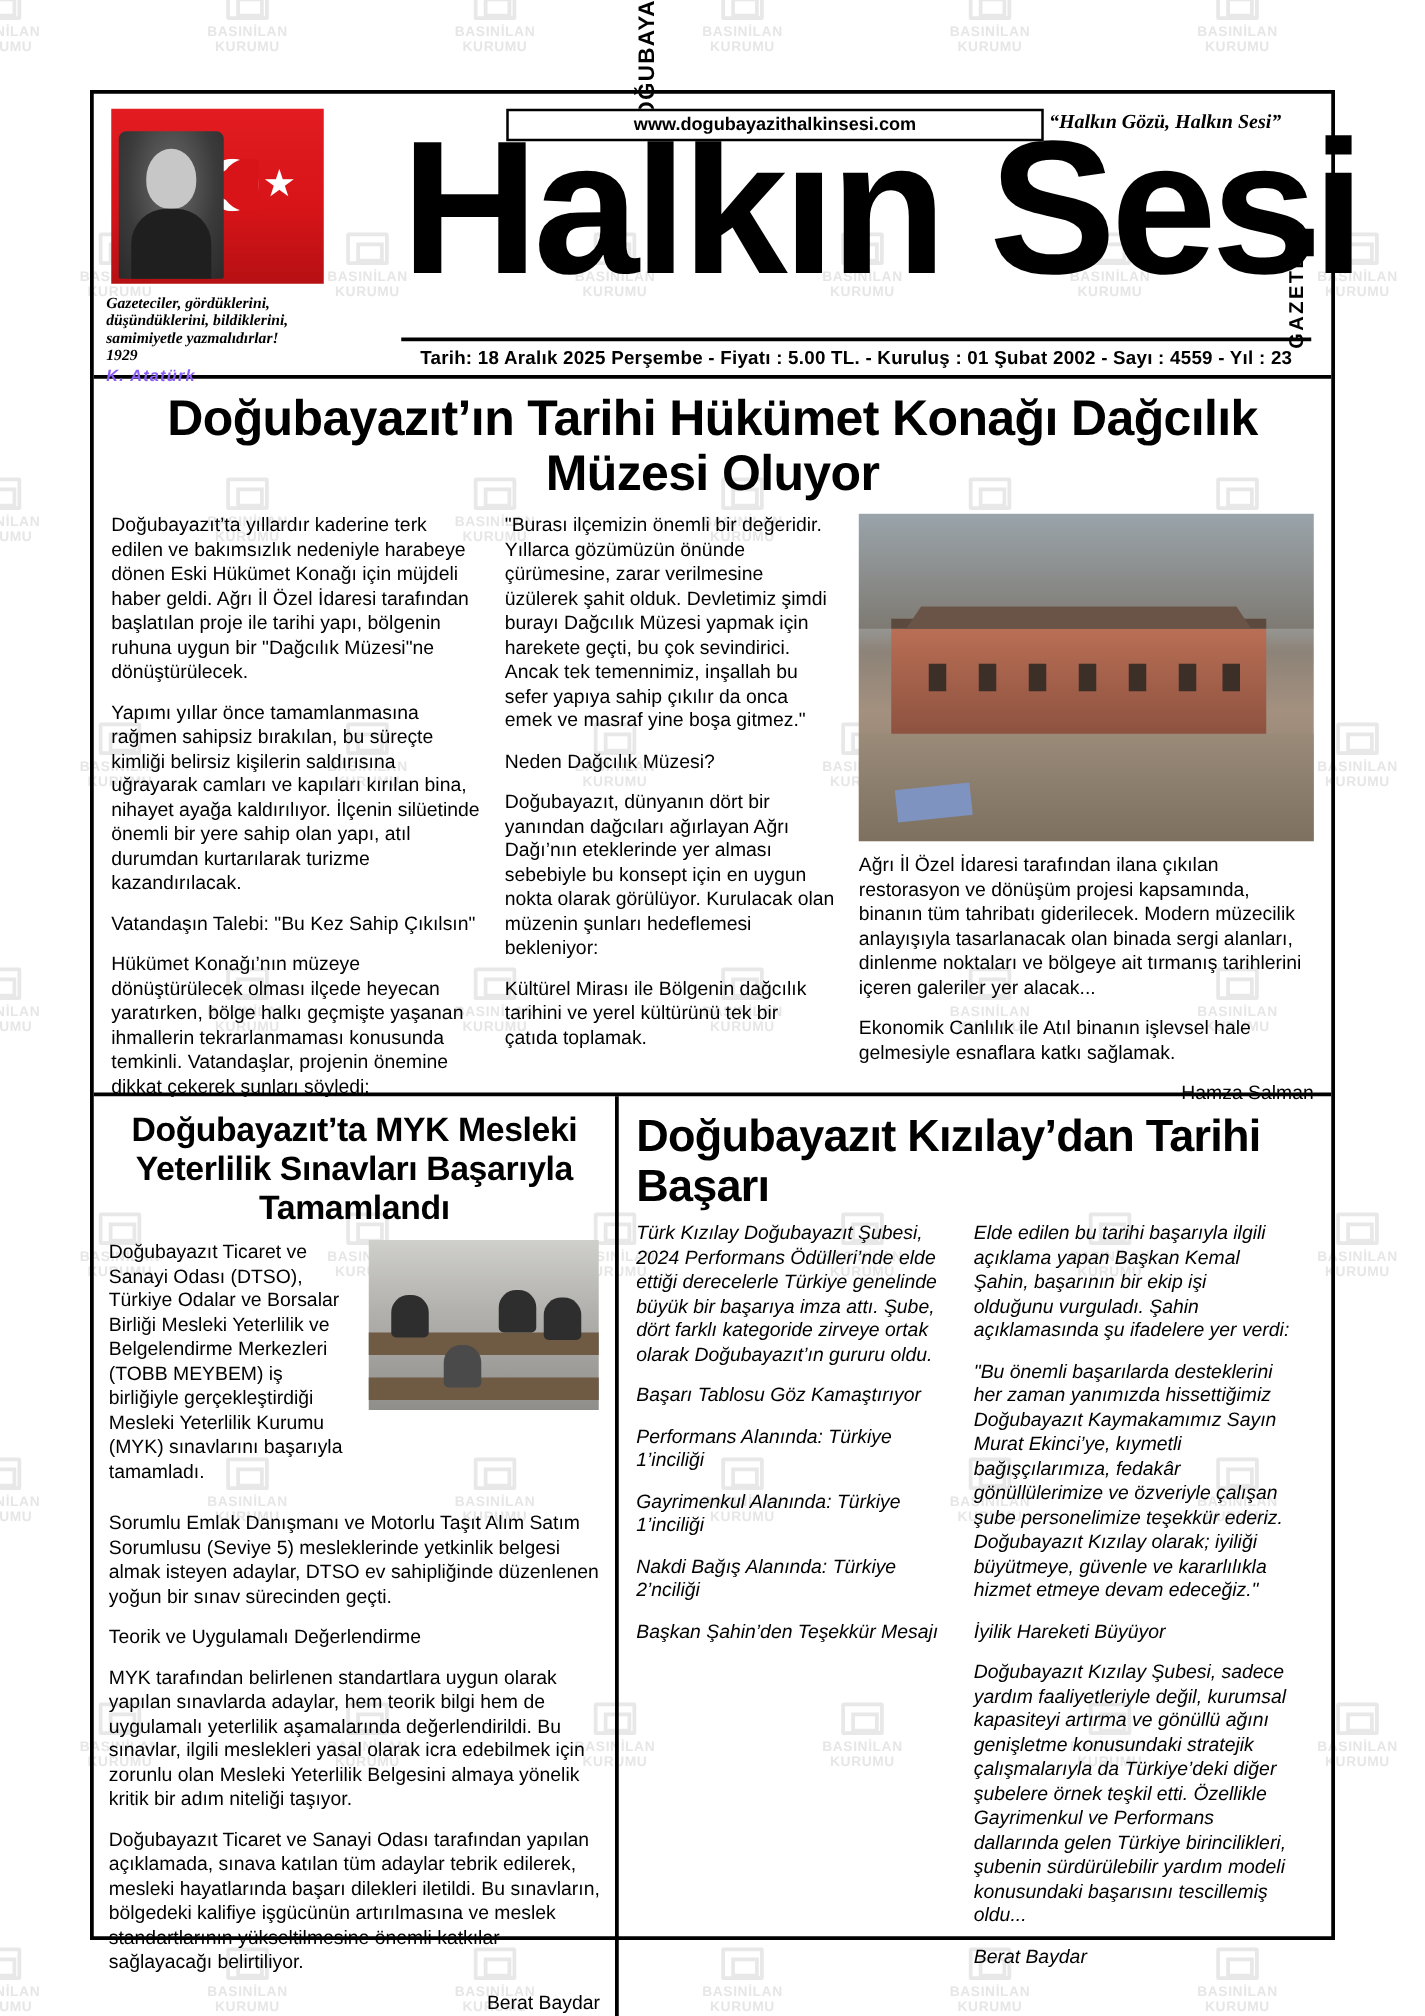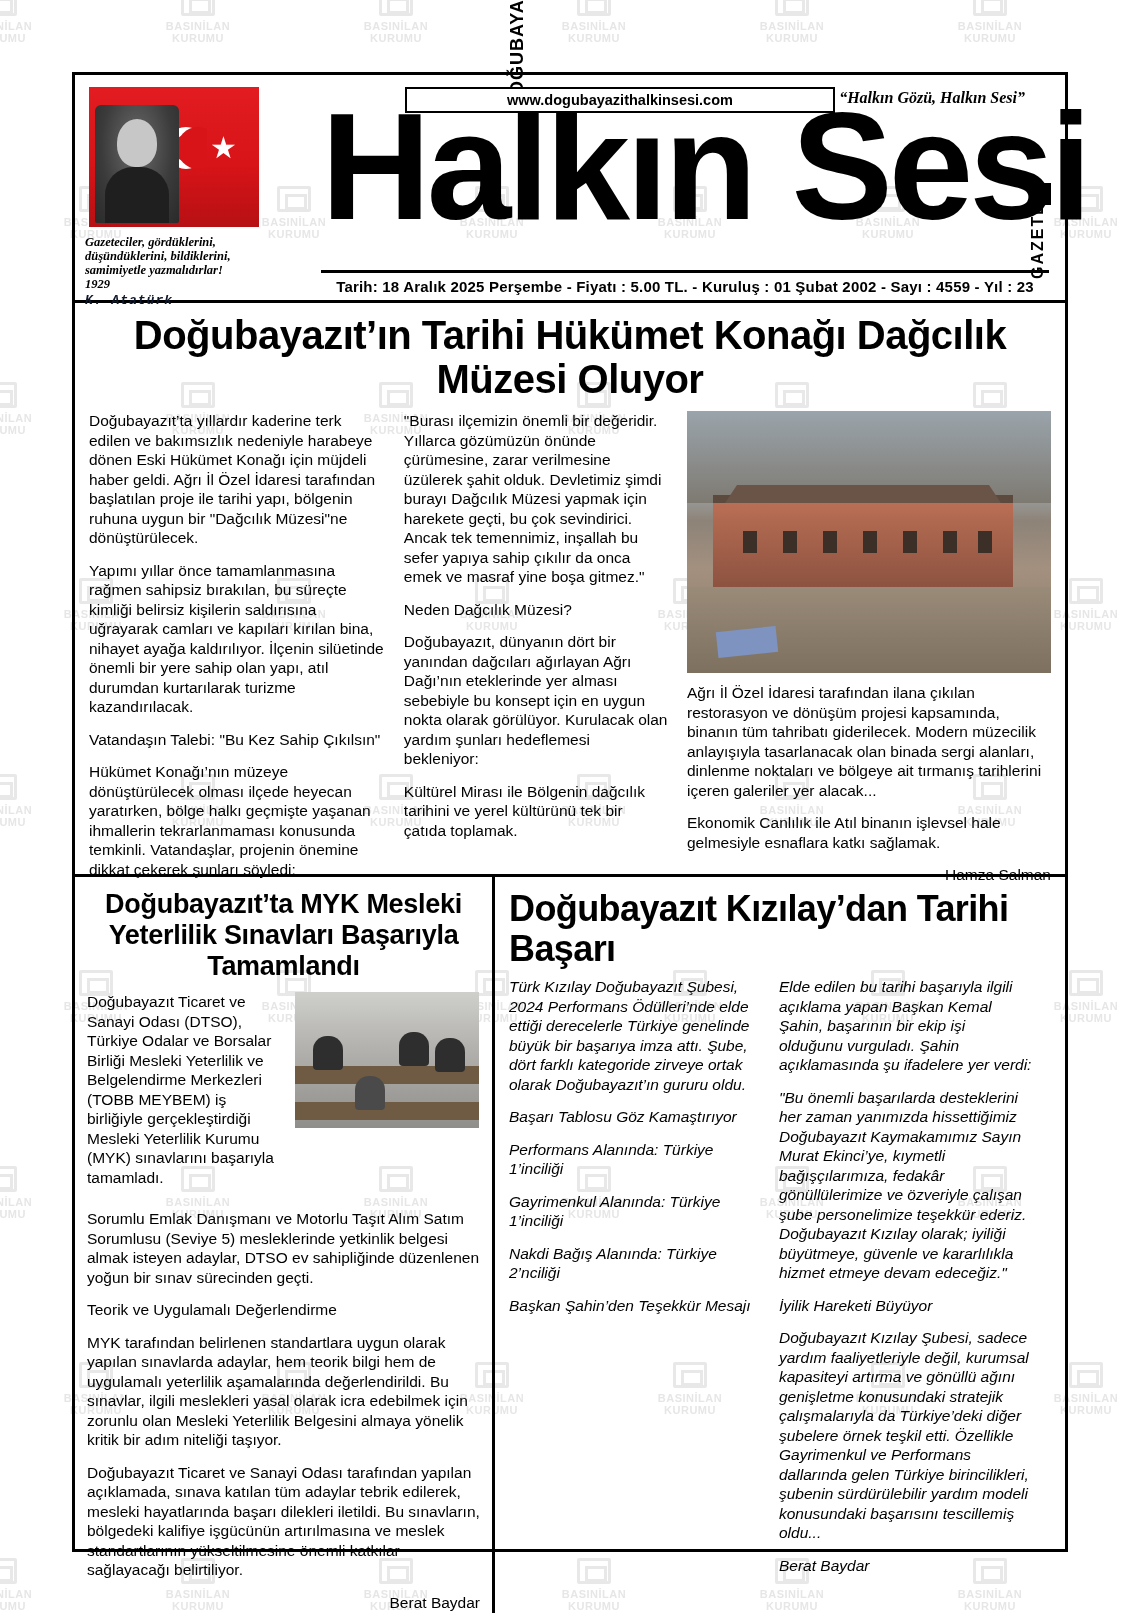"K. Atatürk" .signature { color: #0f172a -> #8b5cf6; font-family: Liberation Mono, monospace -> Liberation Sans, sans-serif }
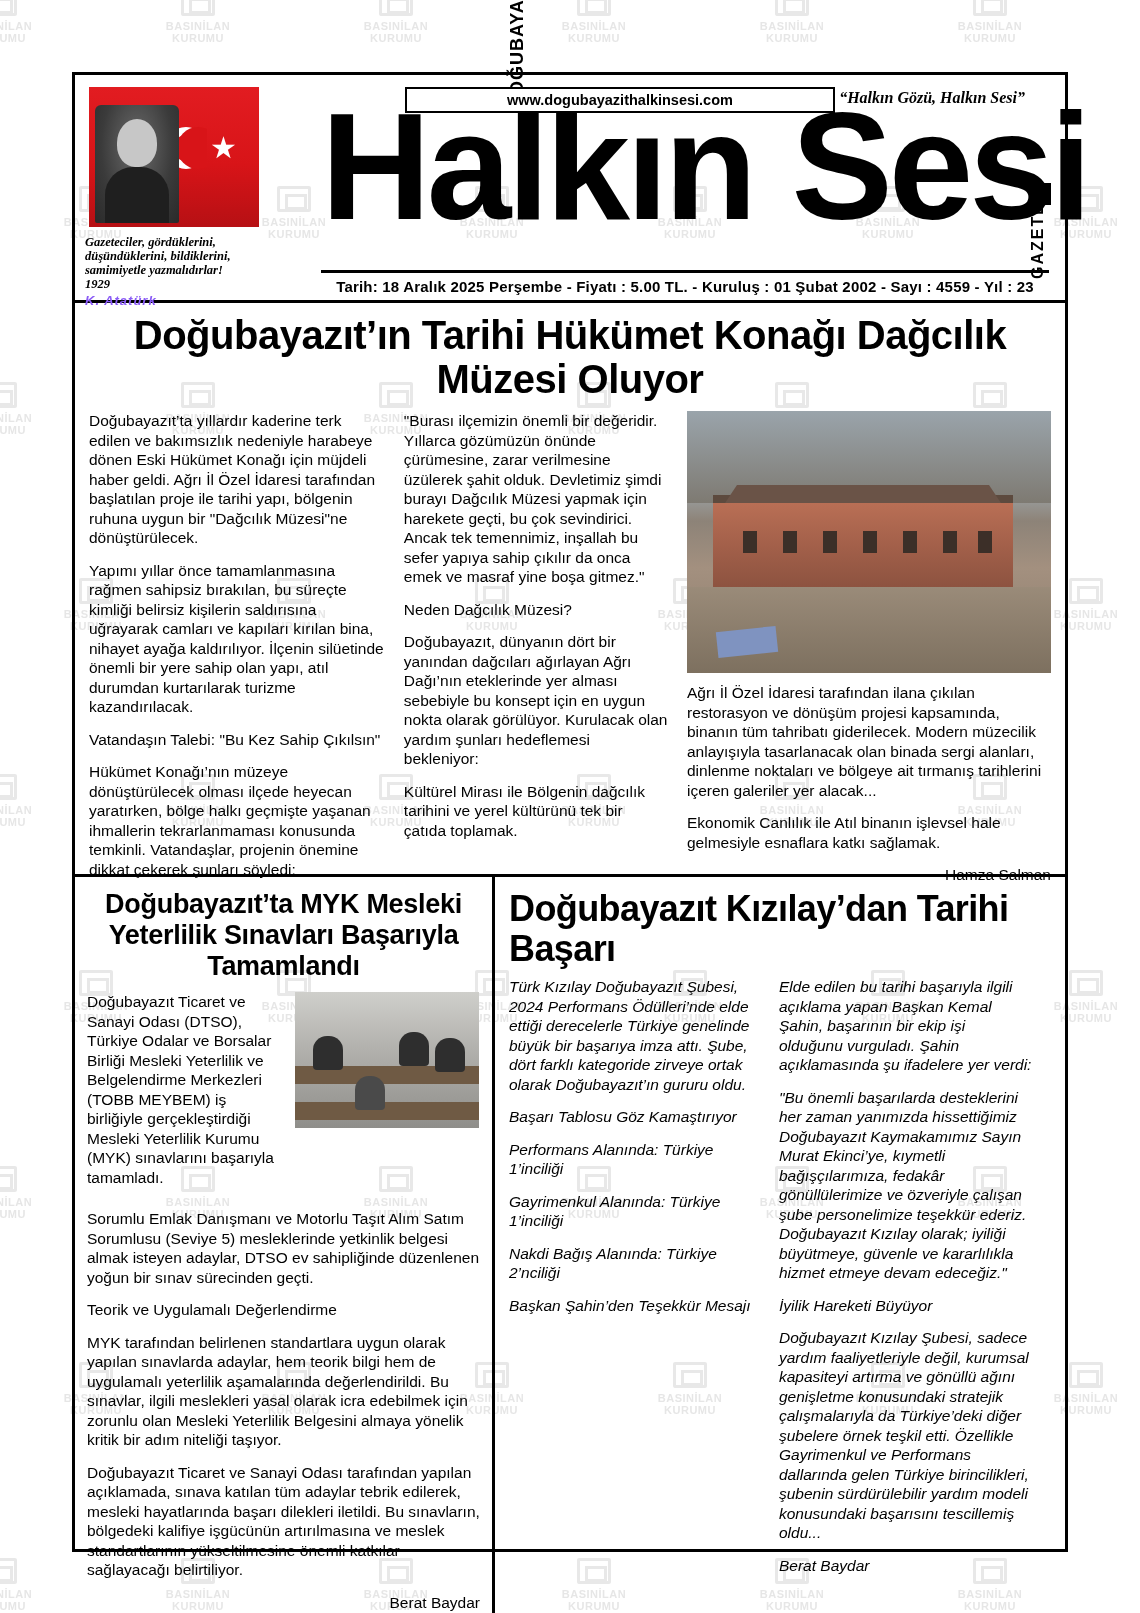"Doğubayazıt, dünyanın dört bir yanından" p { text: yardım -> müzenin }
